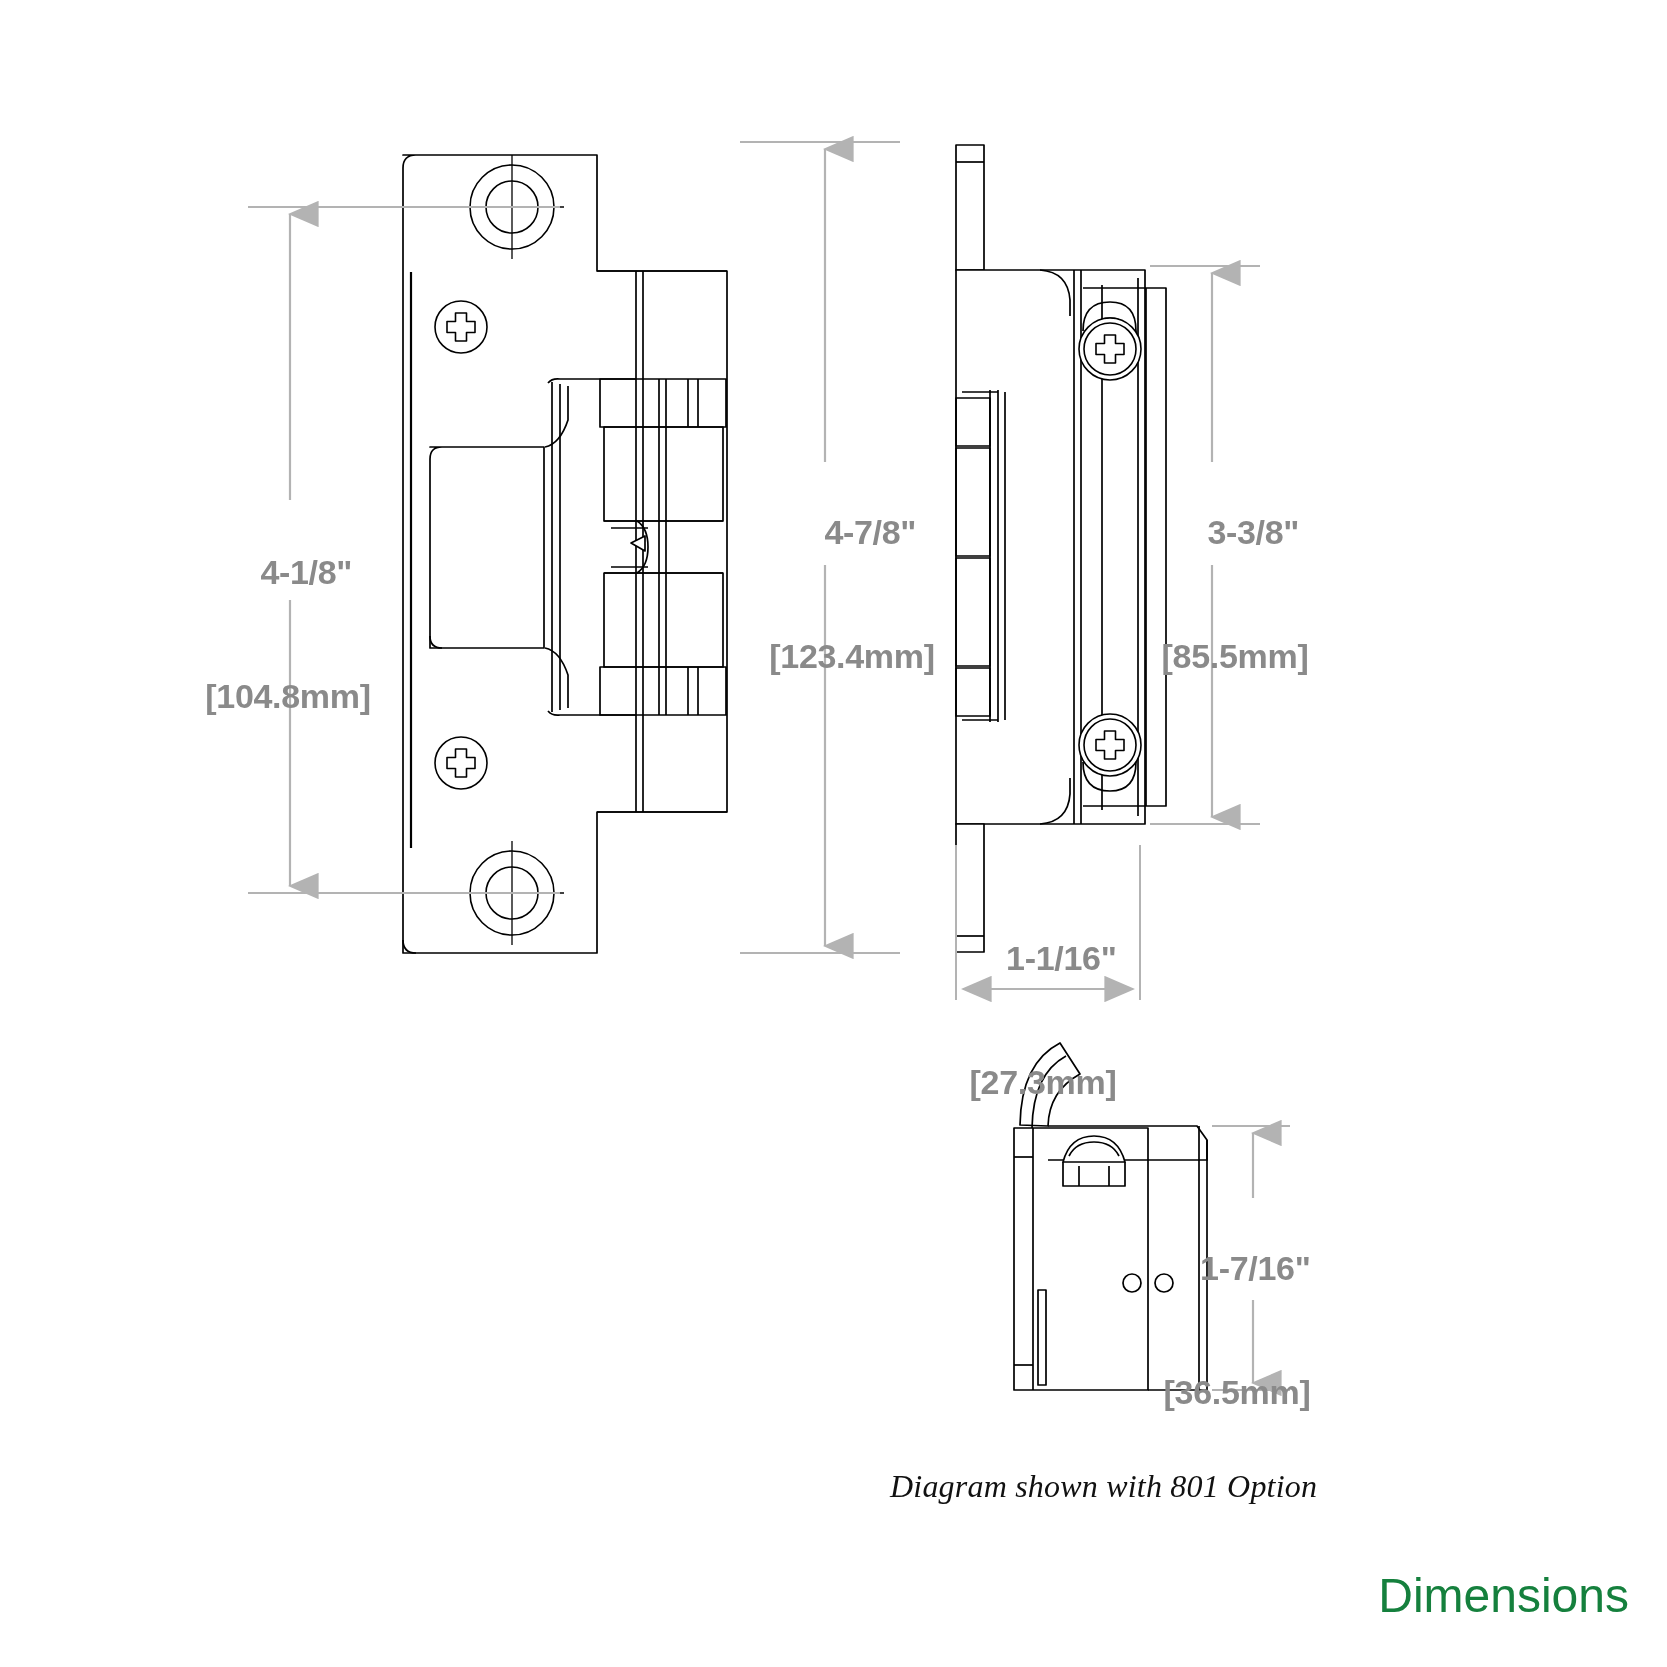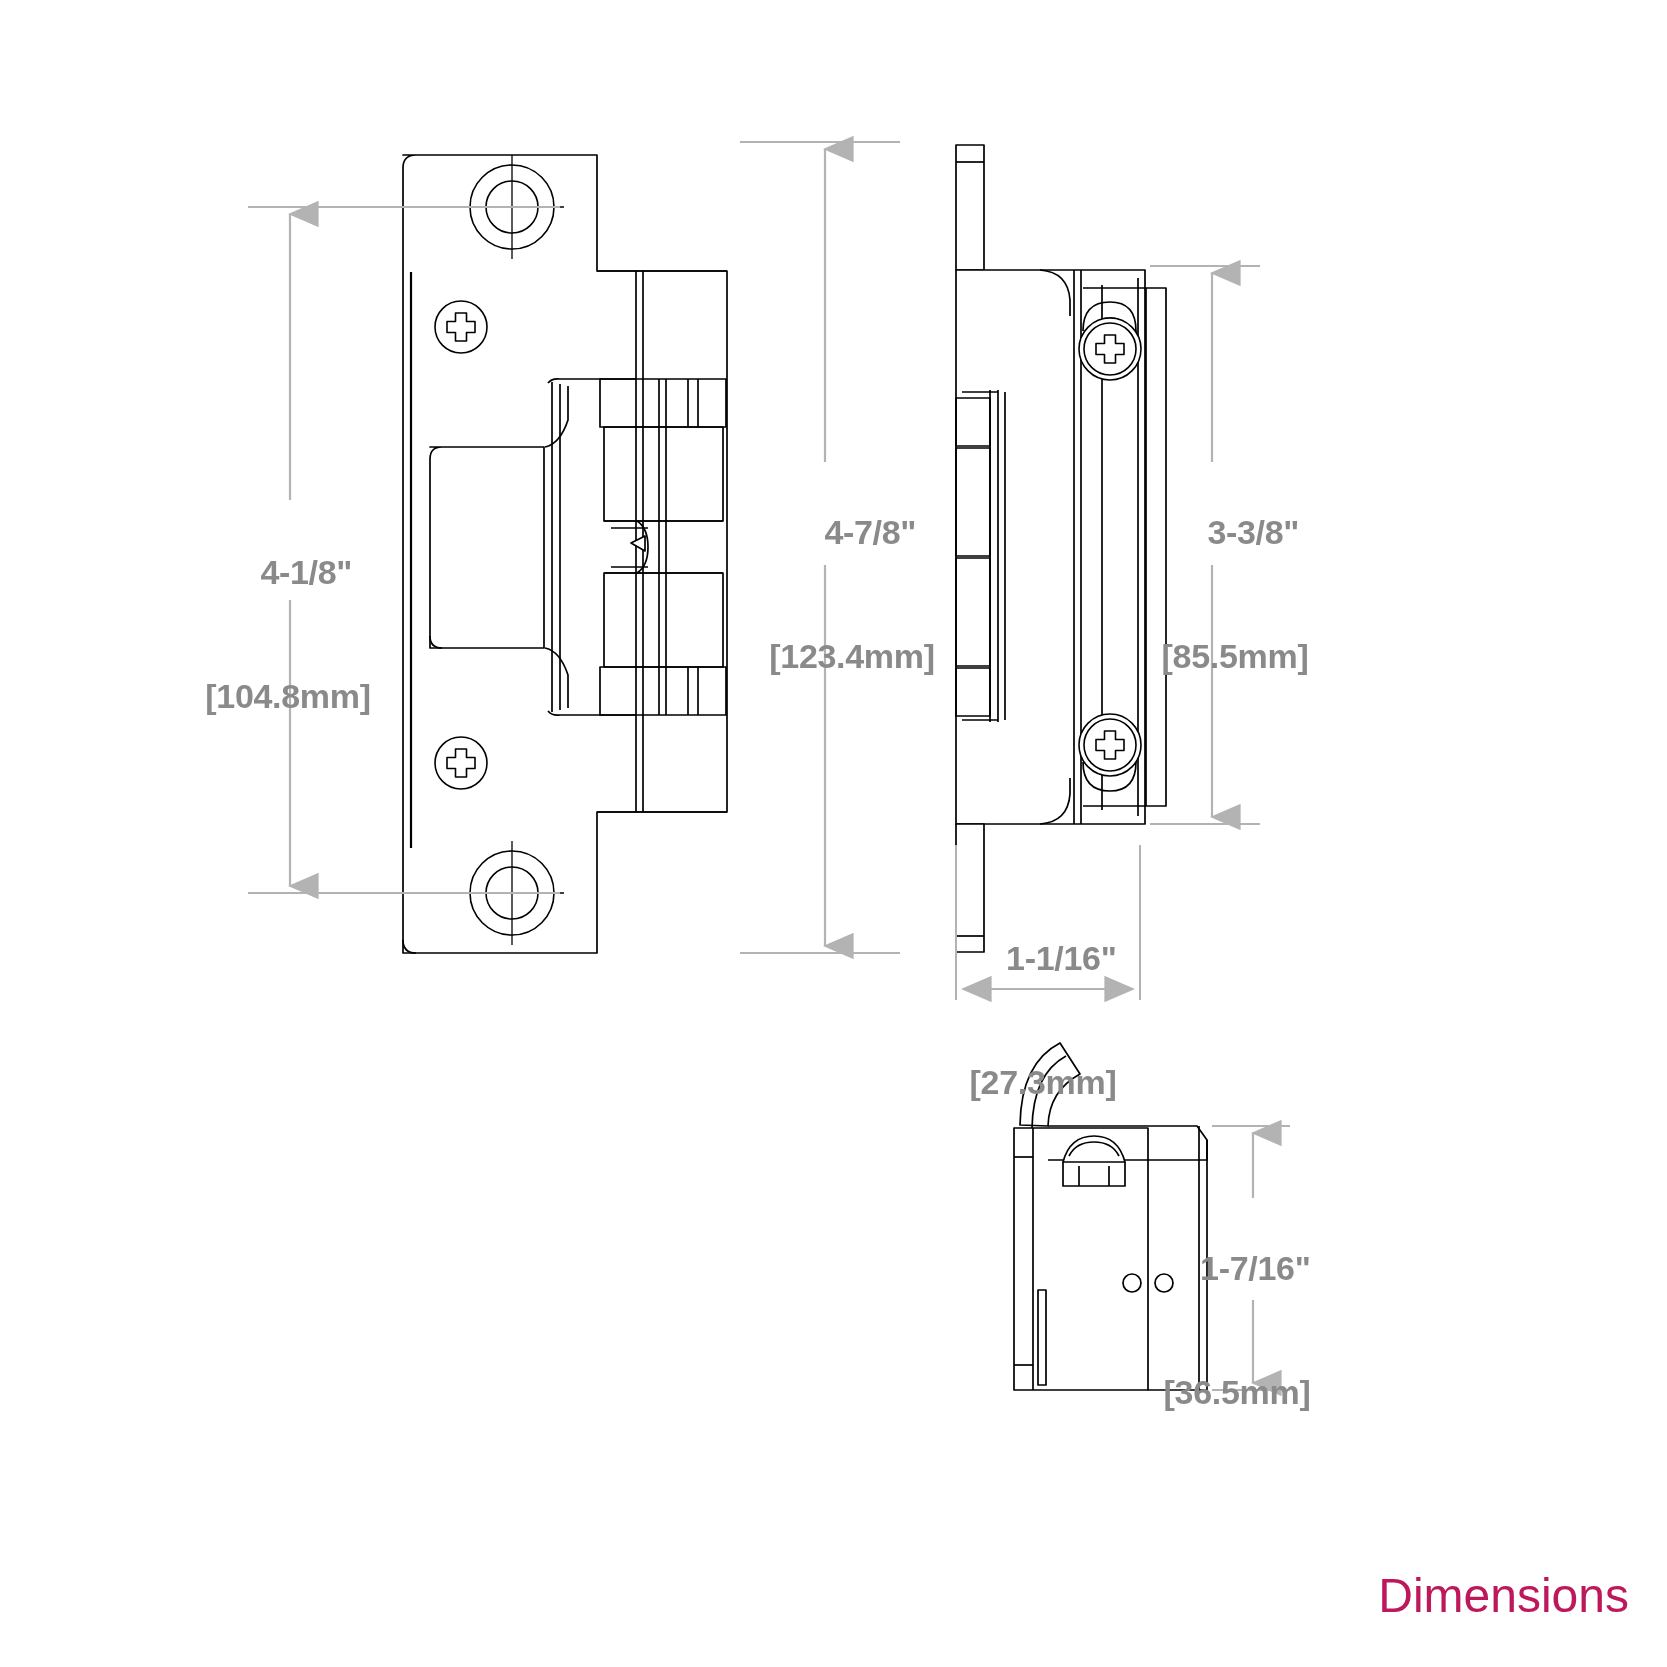"Diagram shown with 801 Option" div { html: none -> <div>Diagram shown with 801 Option</div> }
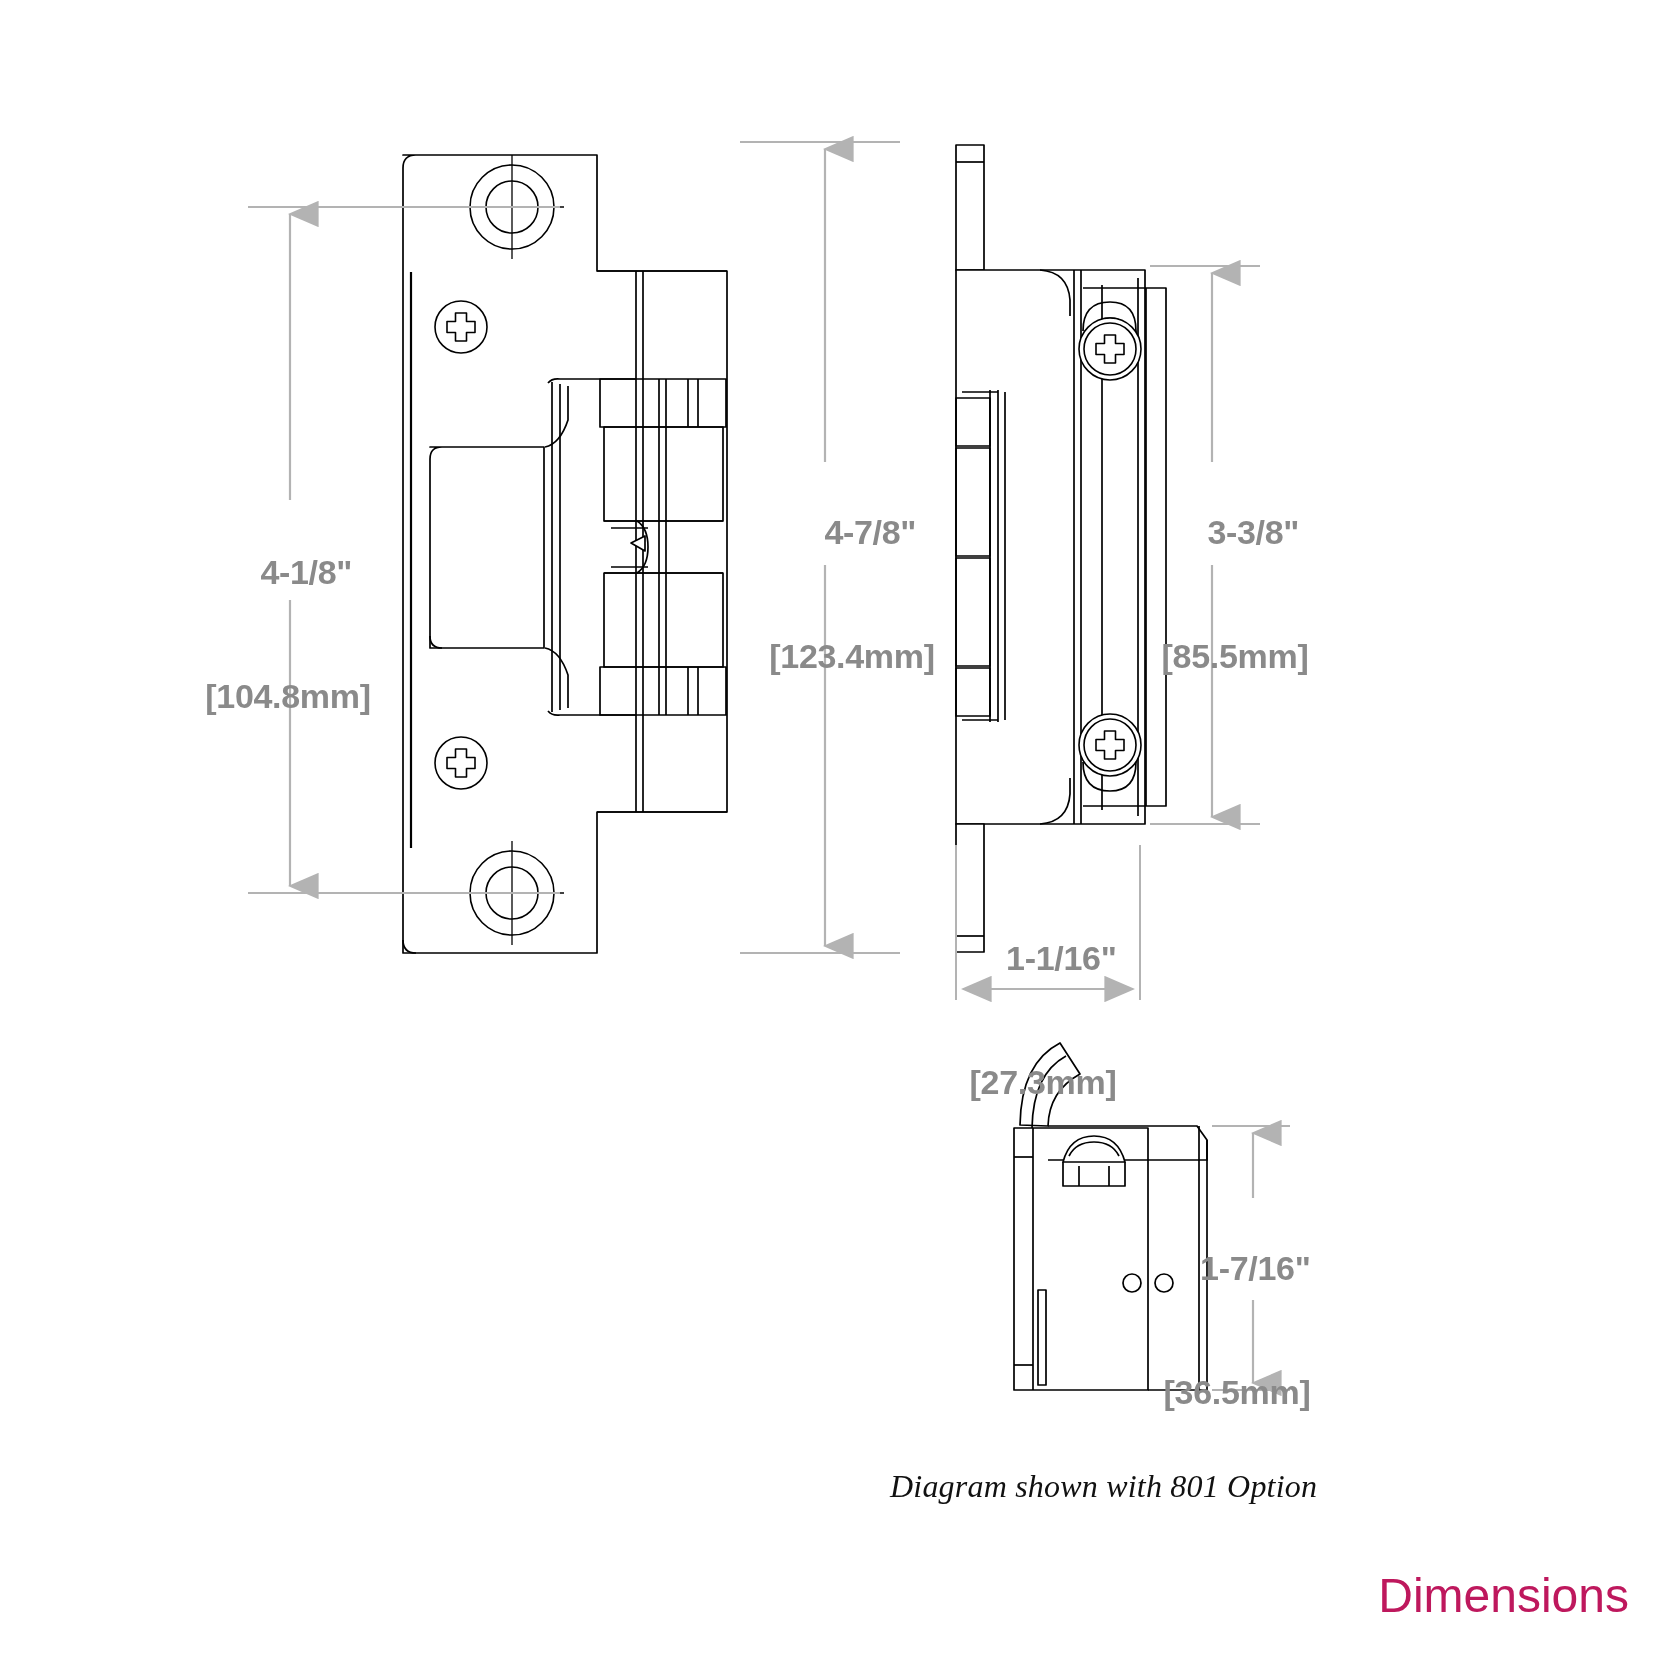"Dimensions" div { color: #be185d -> #15803d }
